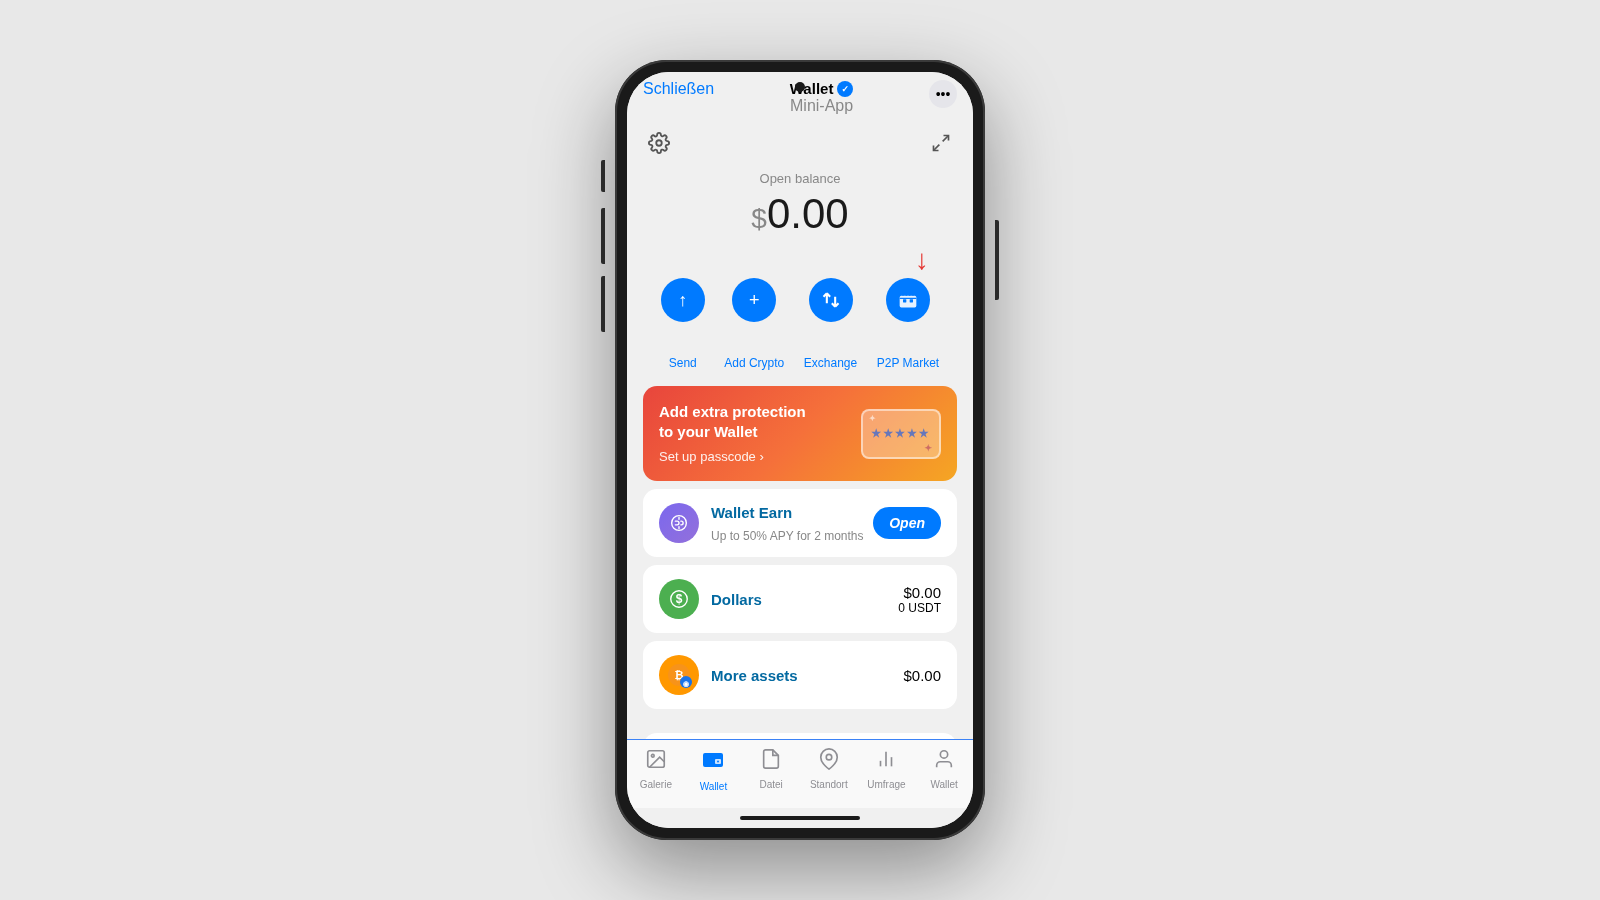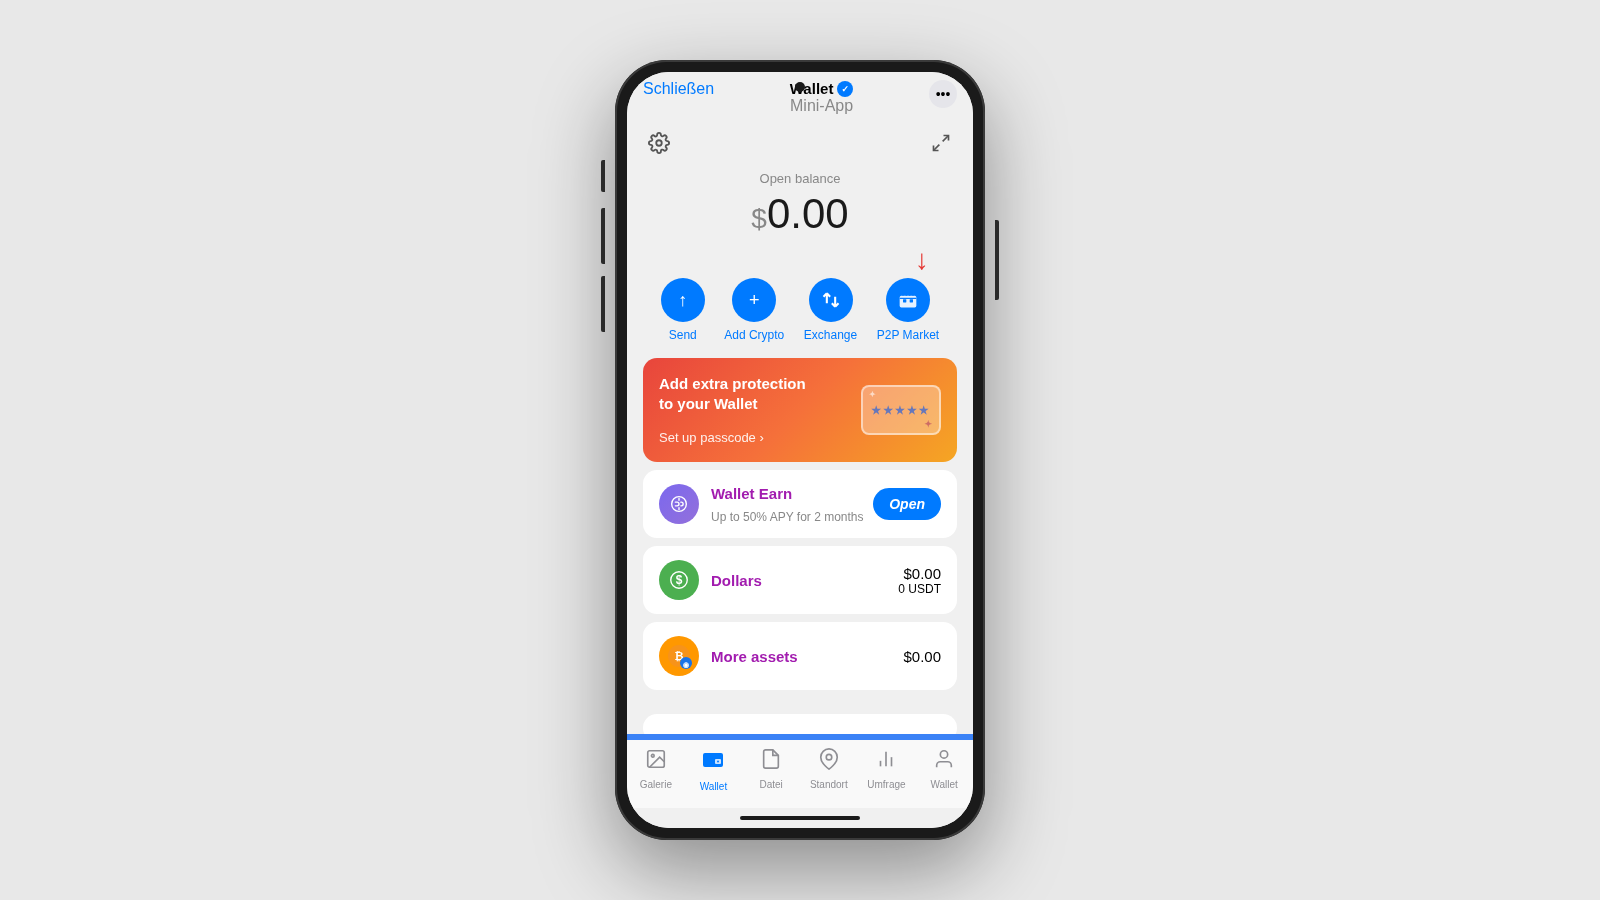"Send" .action-label { margin-top: none -> 28px }
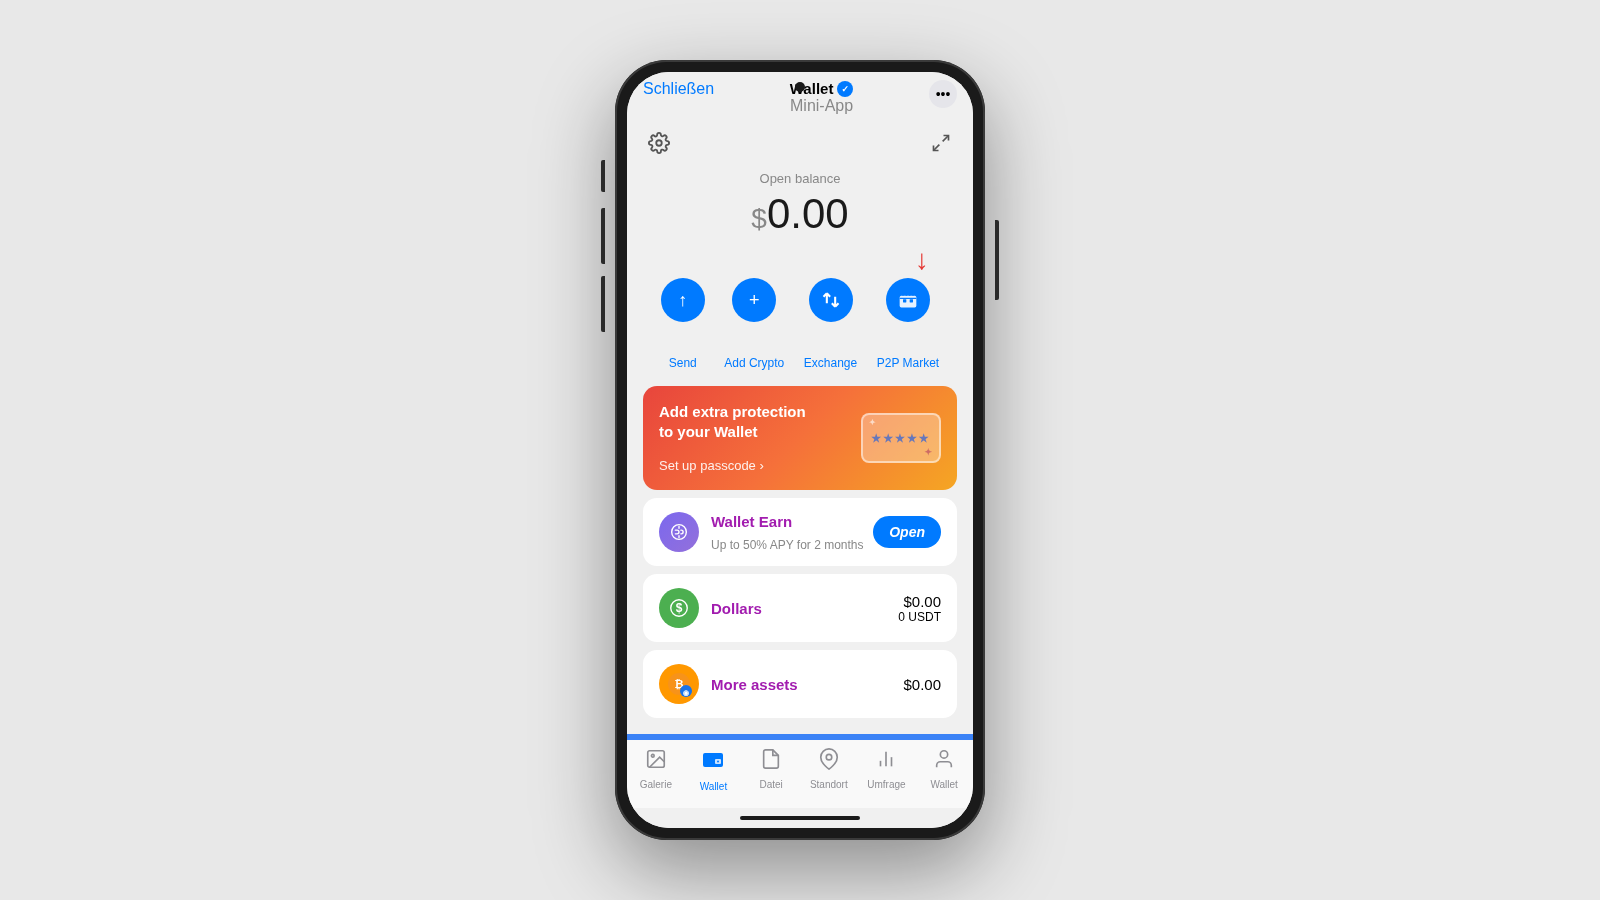"Add extra protection" .passcode-text h3 { margin-bottom: 15px -> 6px }
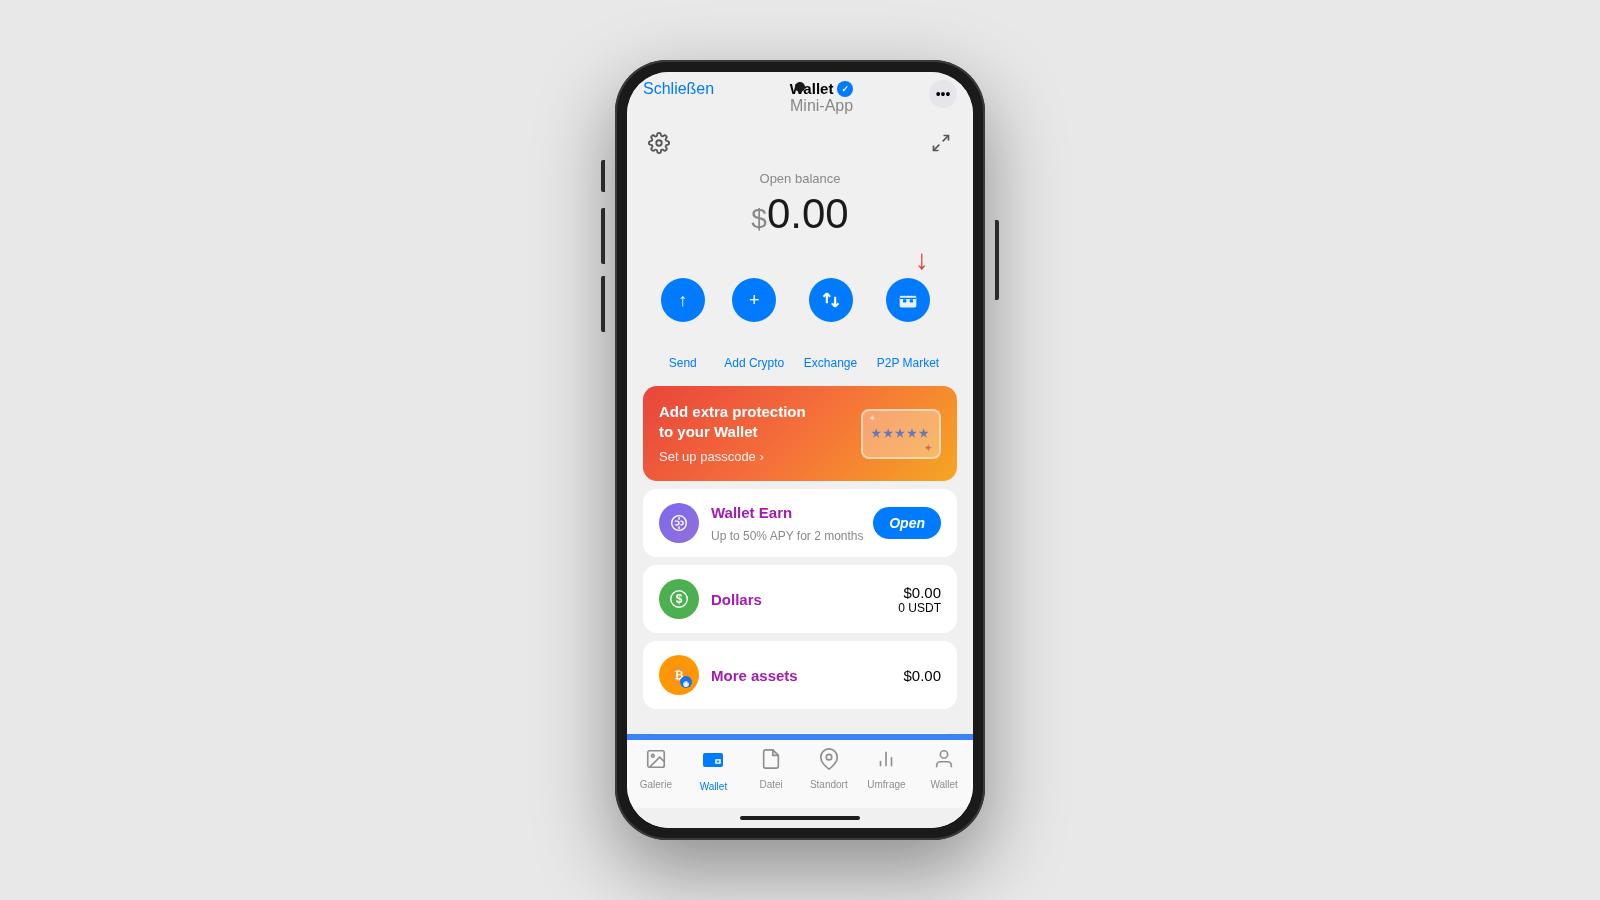"Wallet Earn" .card-title { color: #a21caf -> #0369a1 }
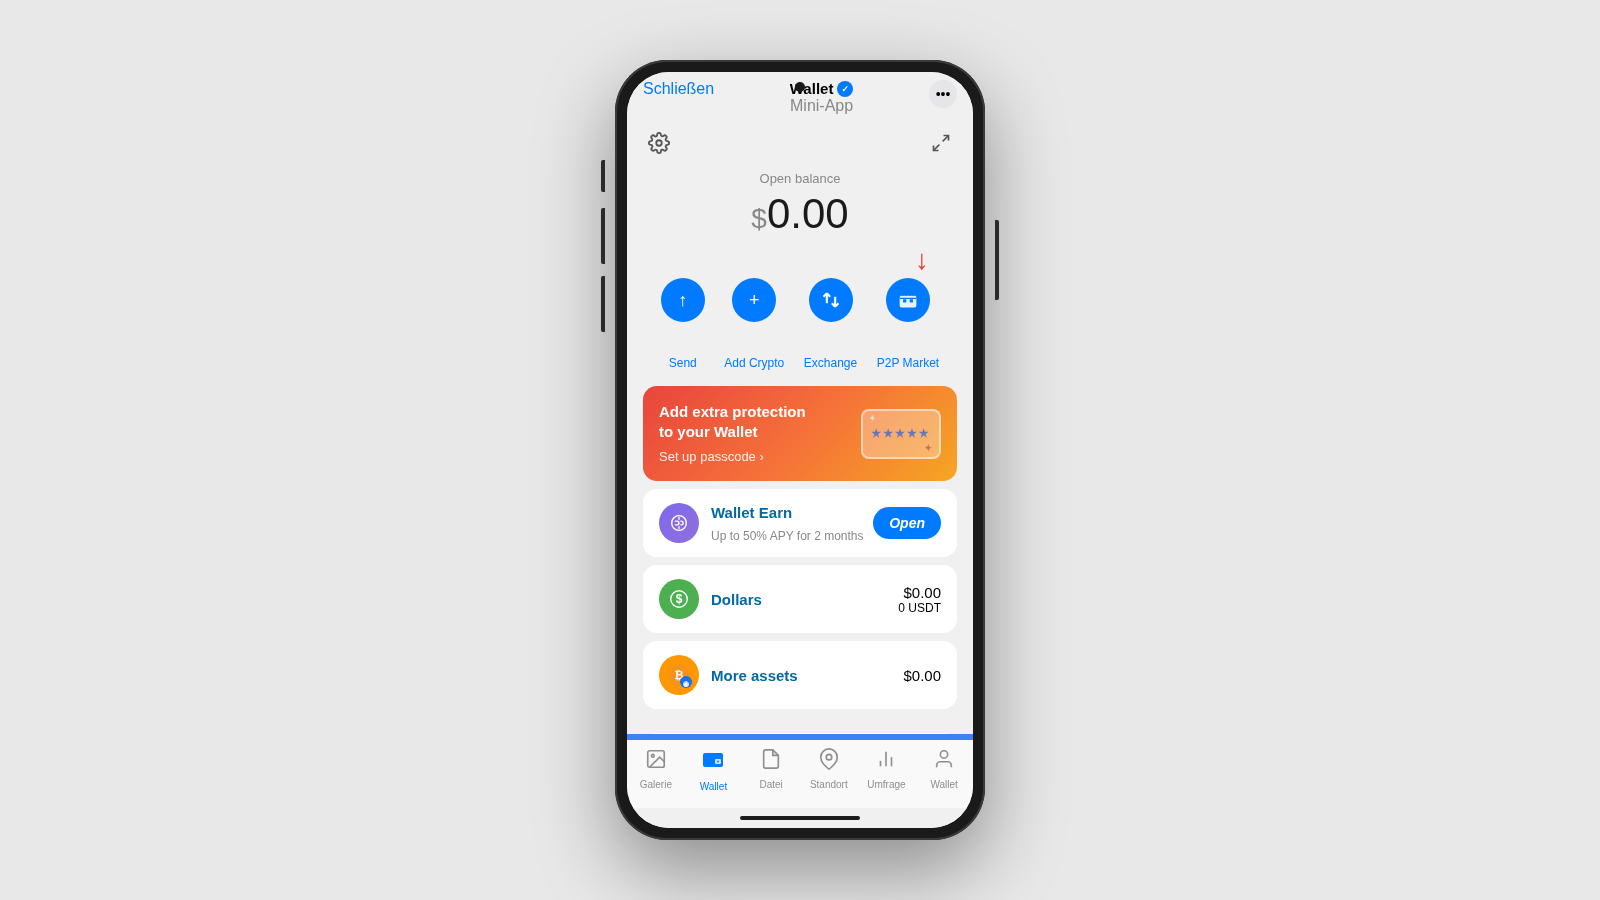"Galerie" .tab-bar { border-top: 6px solid #3b82f6 -> 1px solid #3b82f6 }
